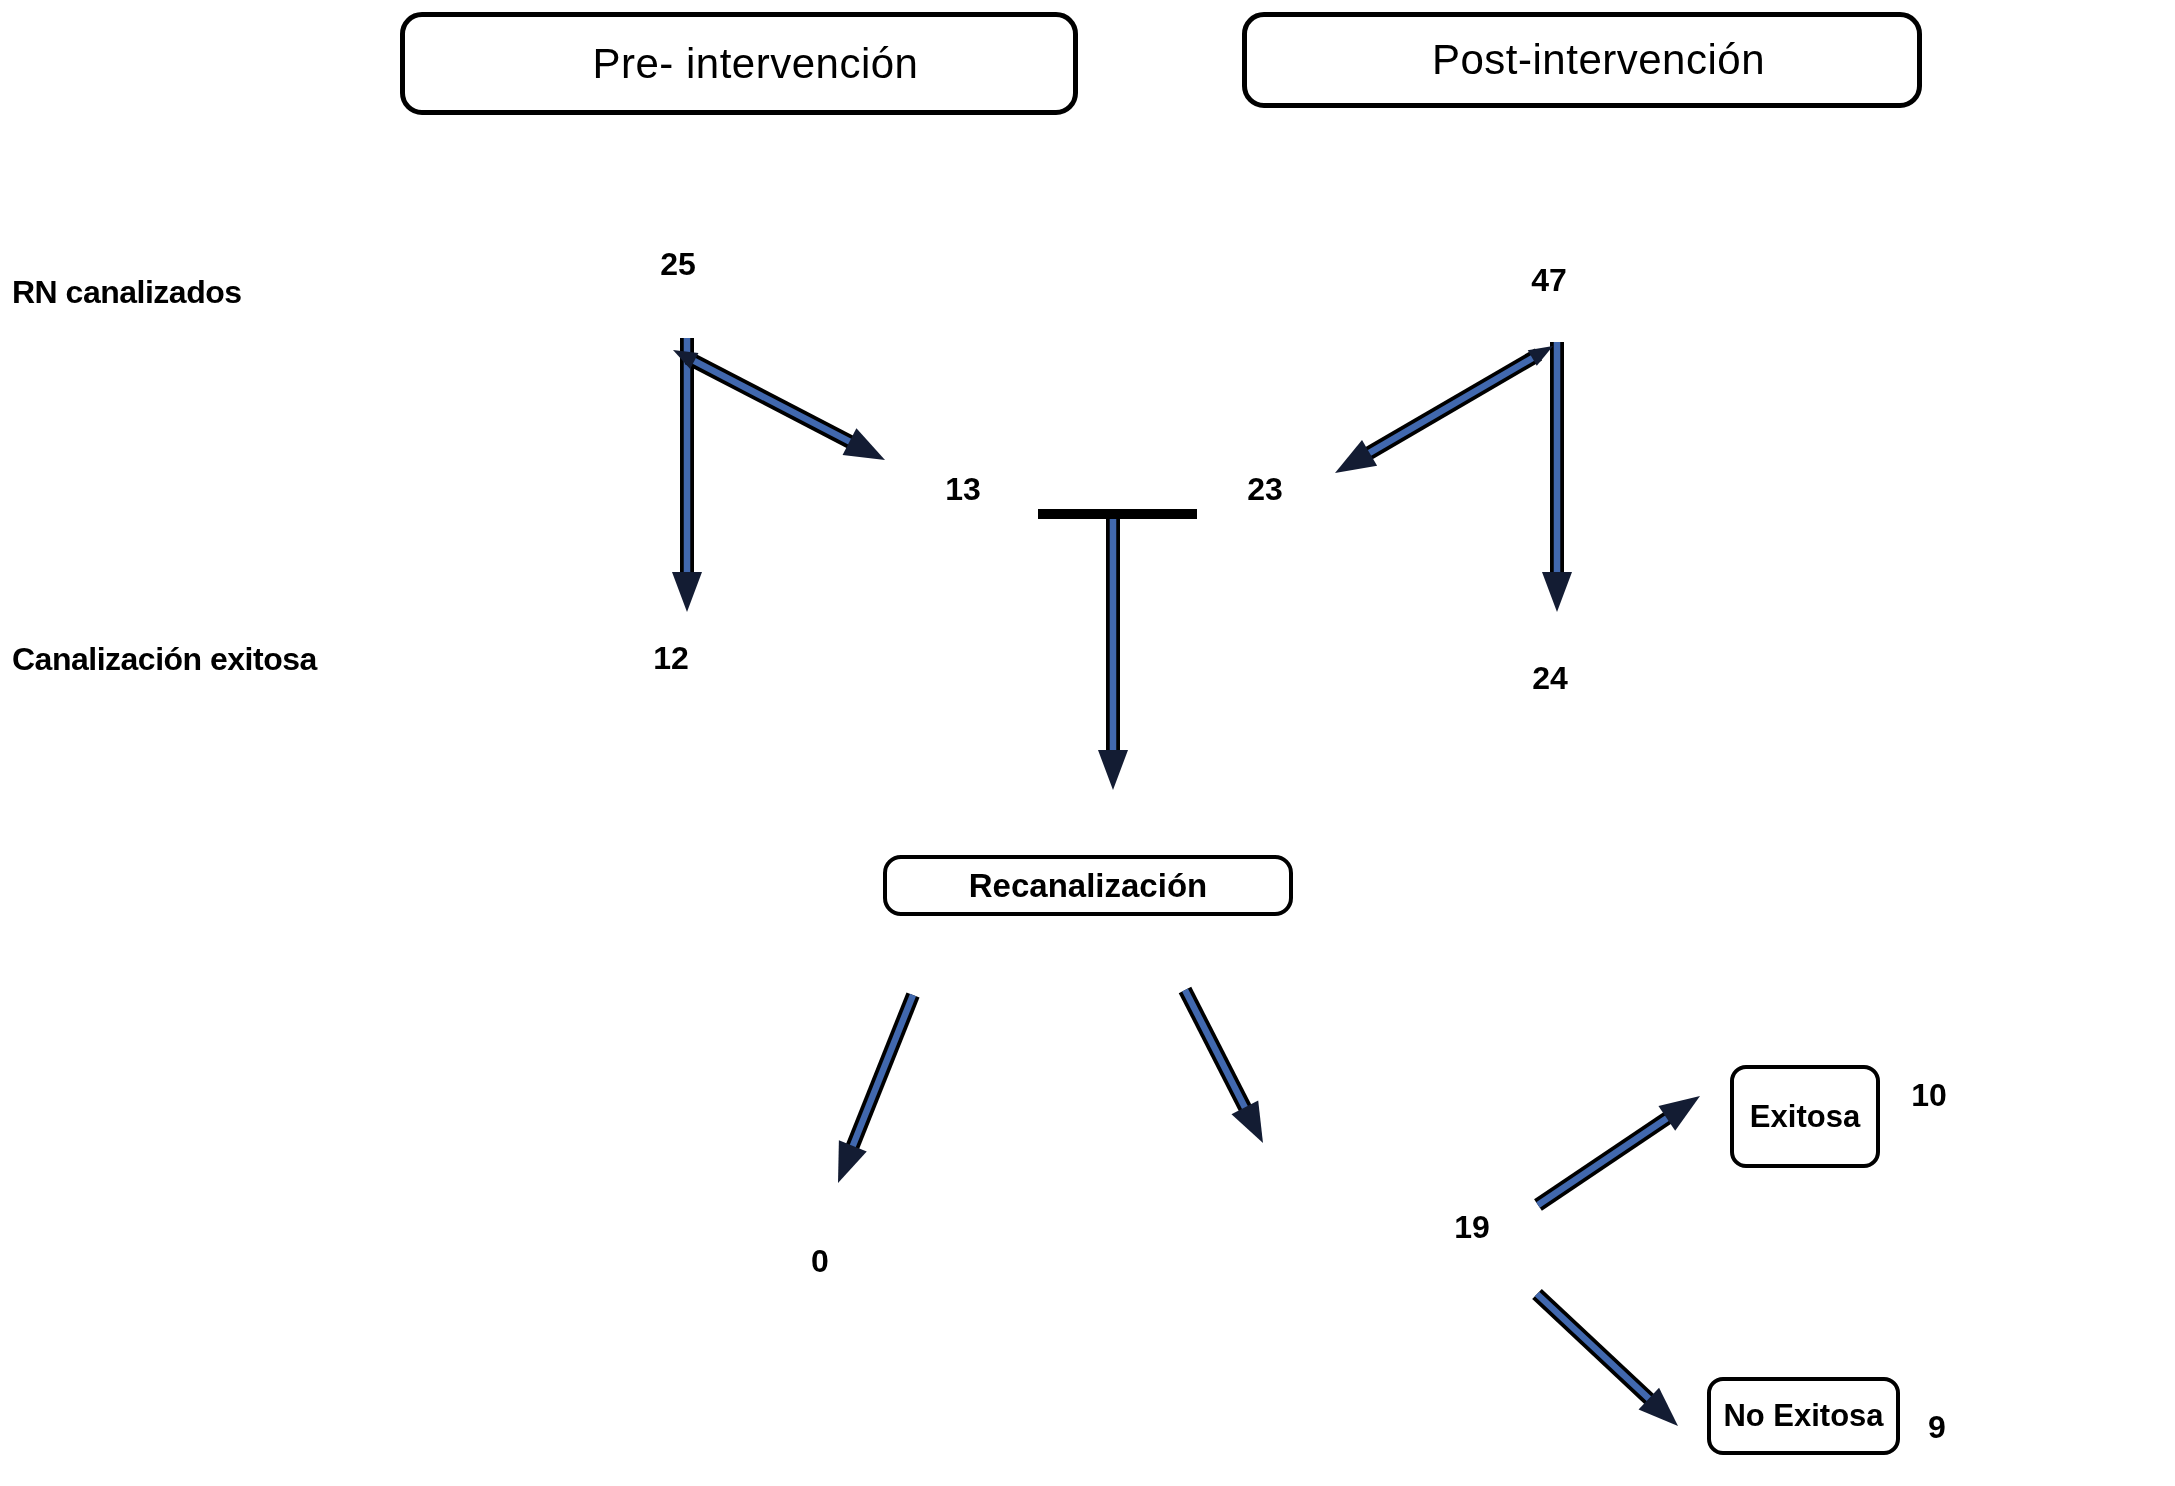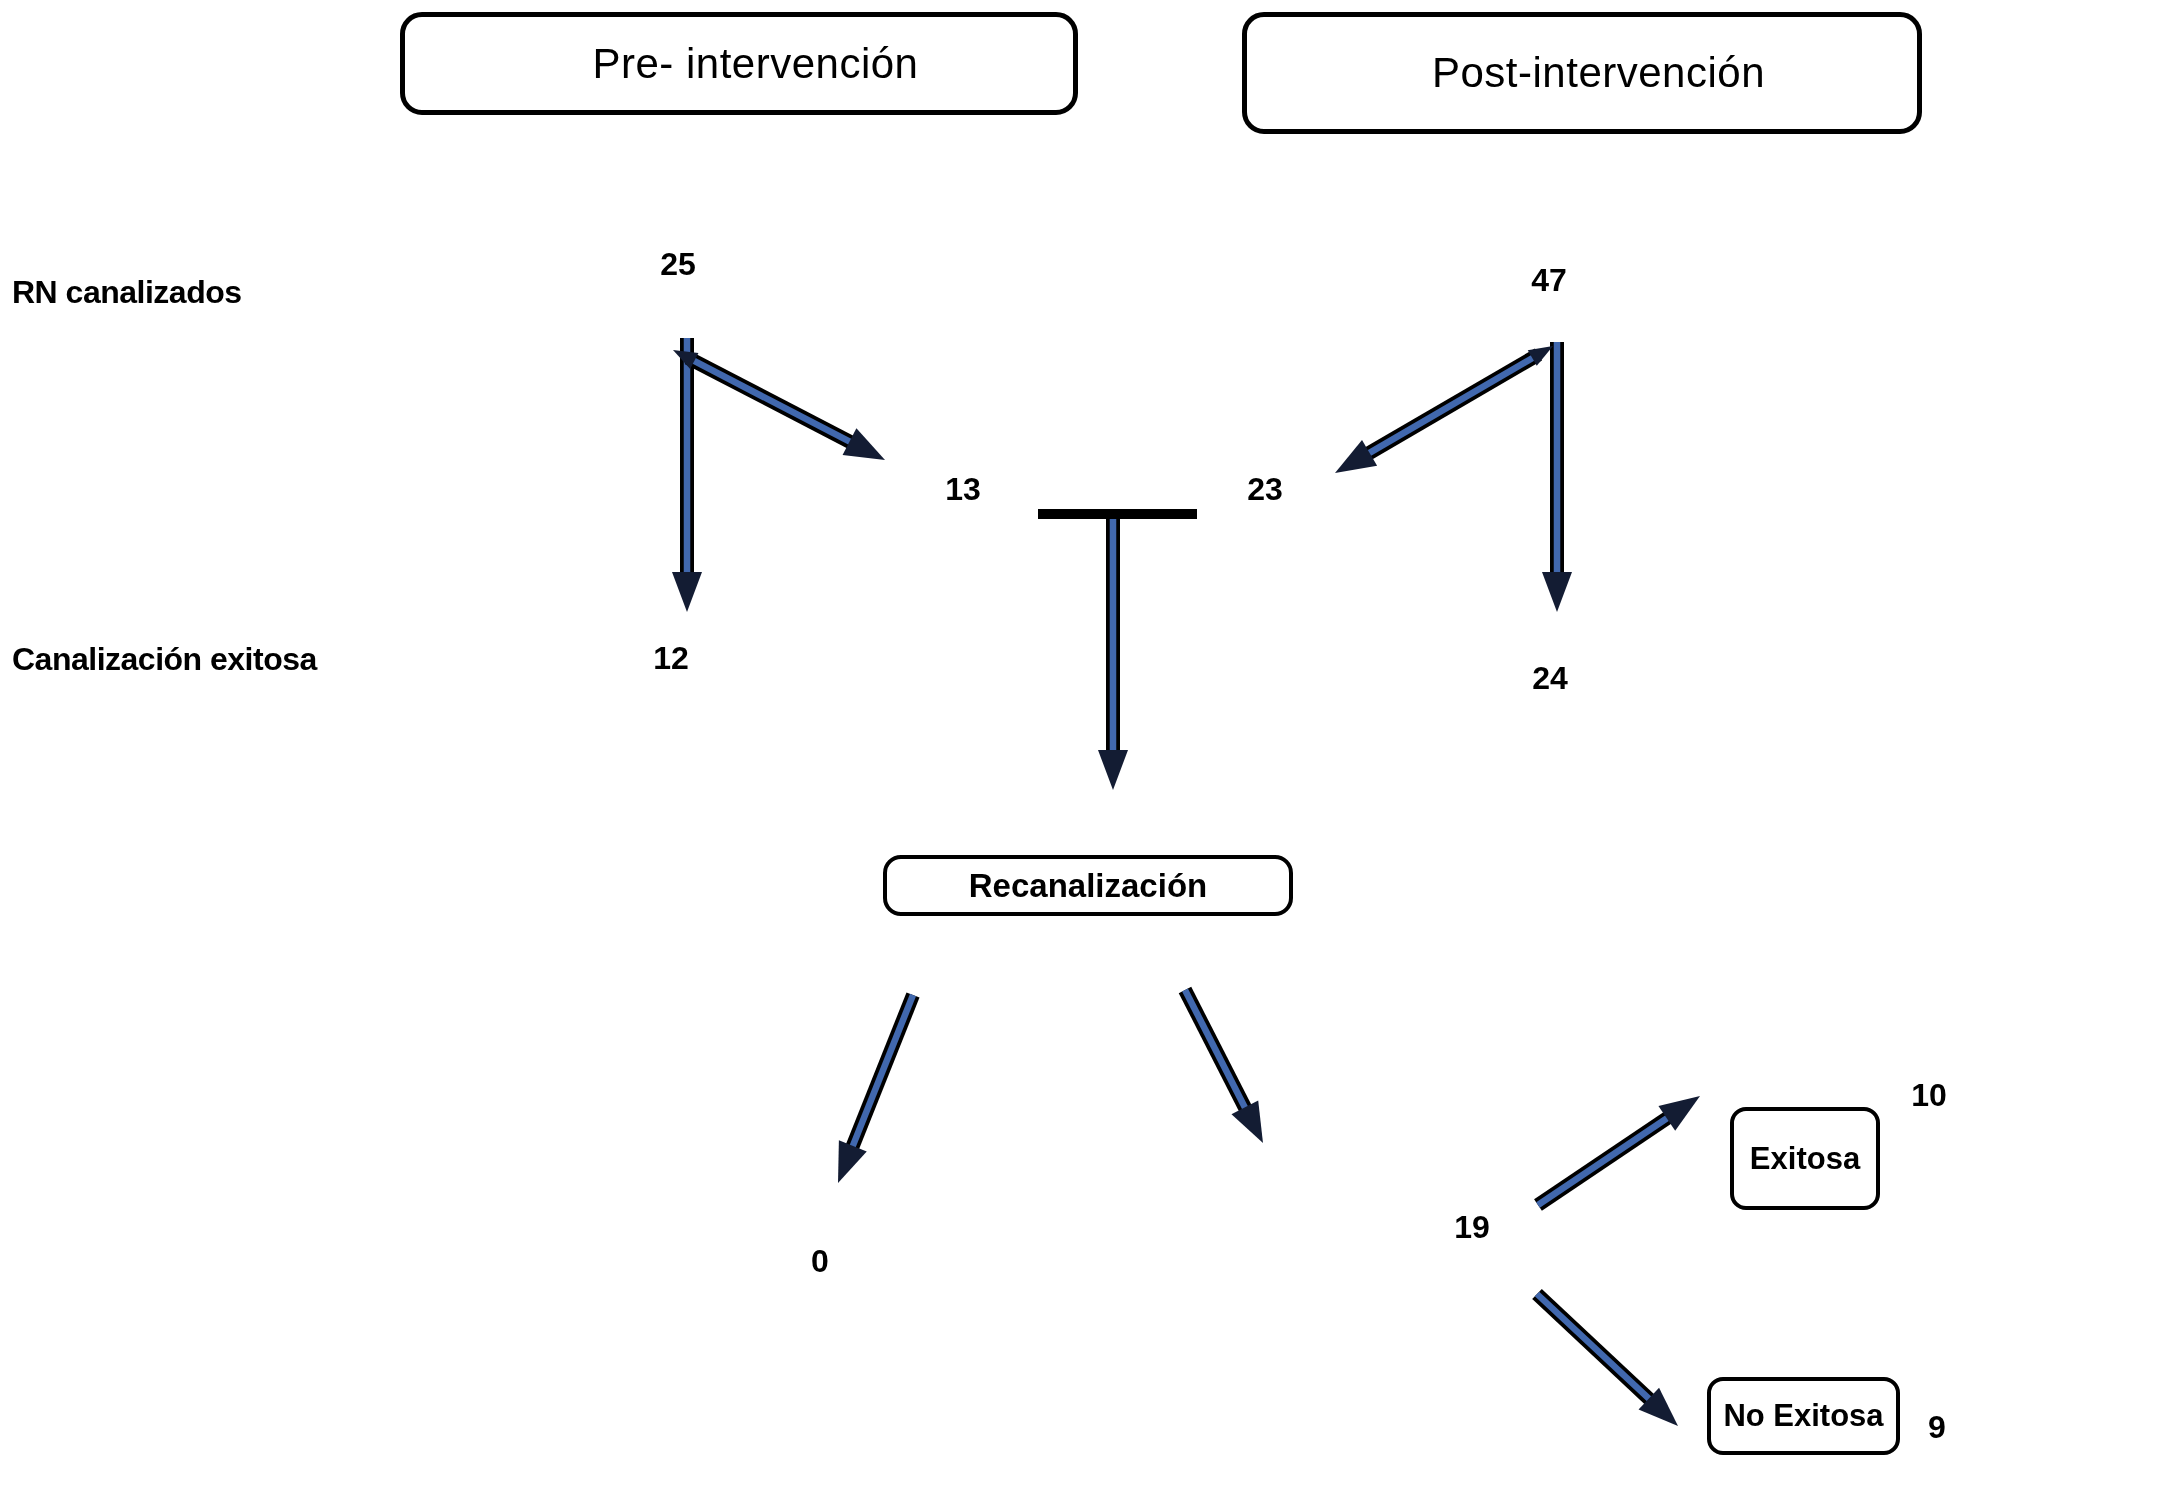"Post-intervención" div.box { height: 122px -> 96px }
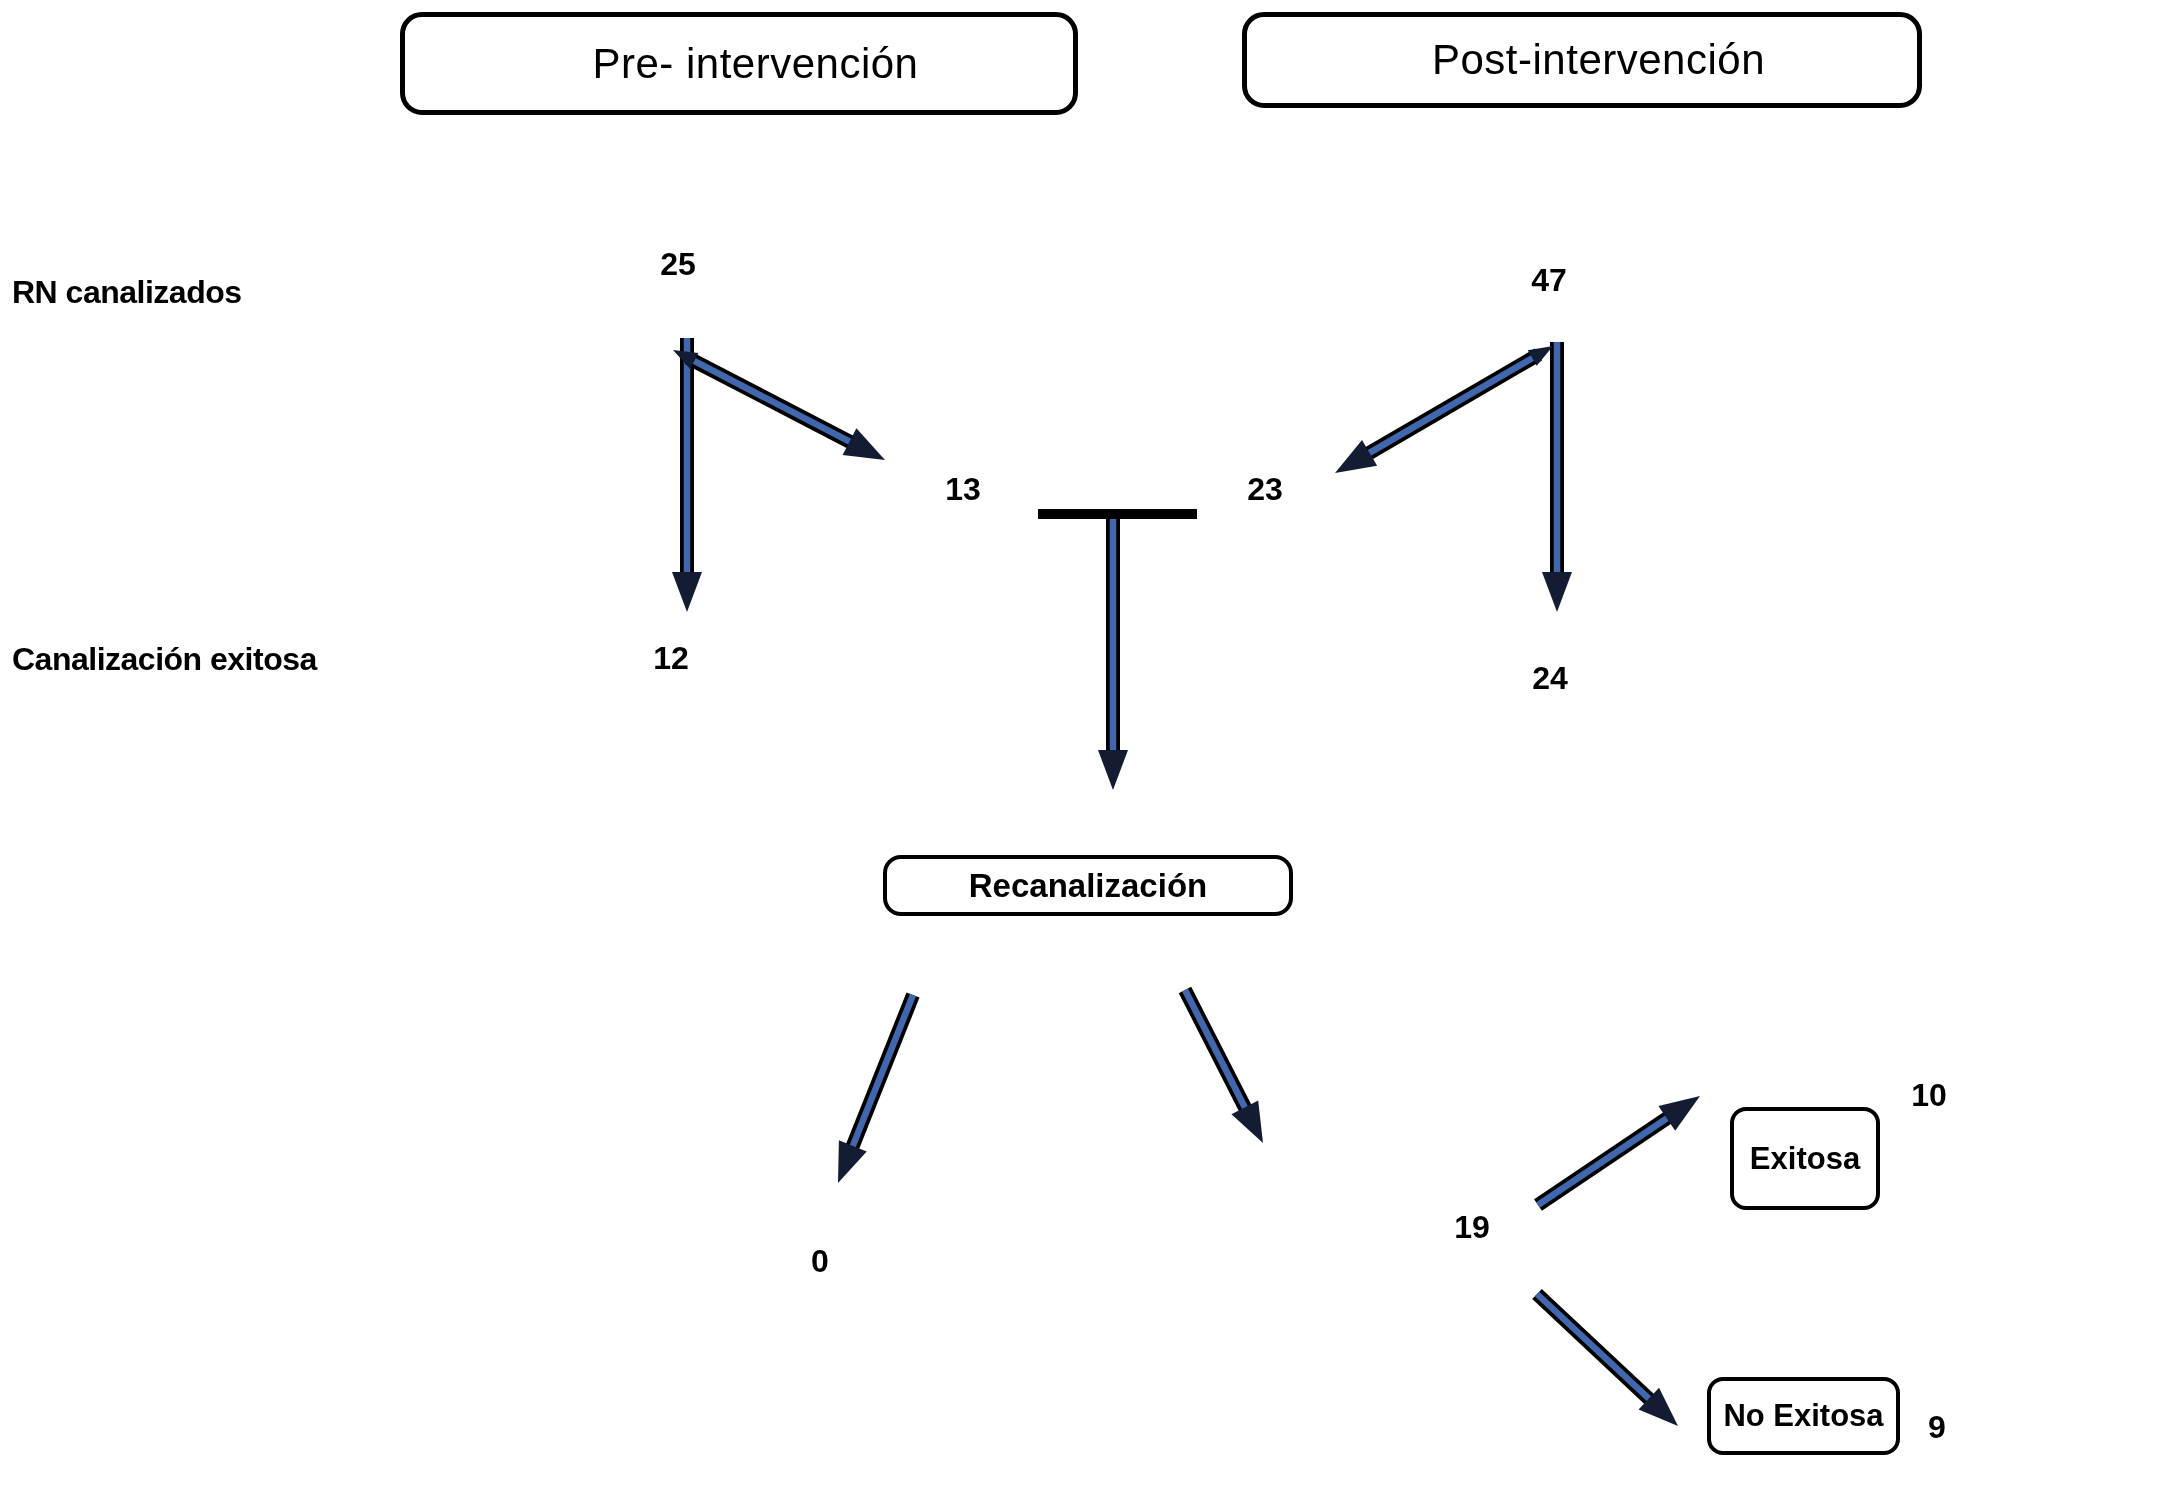"Exitosa" div.box { top: 1107px -> 1065px }
